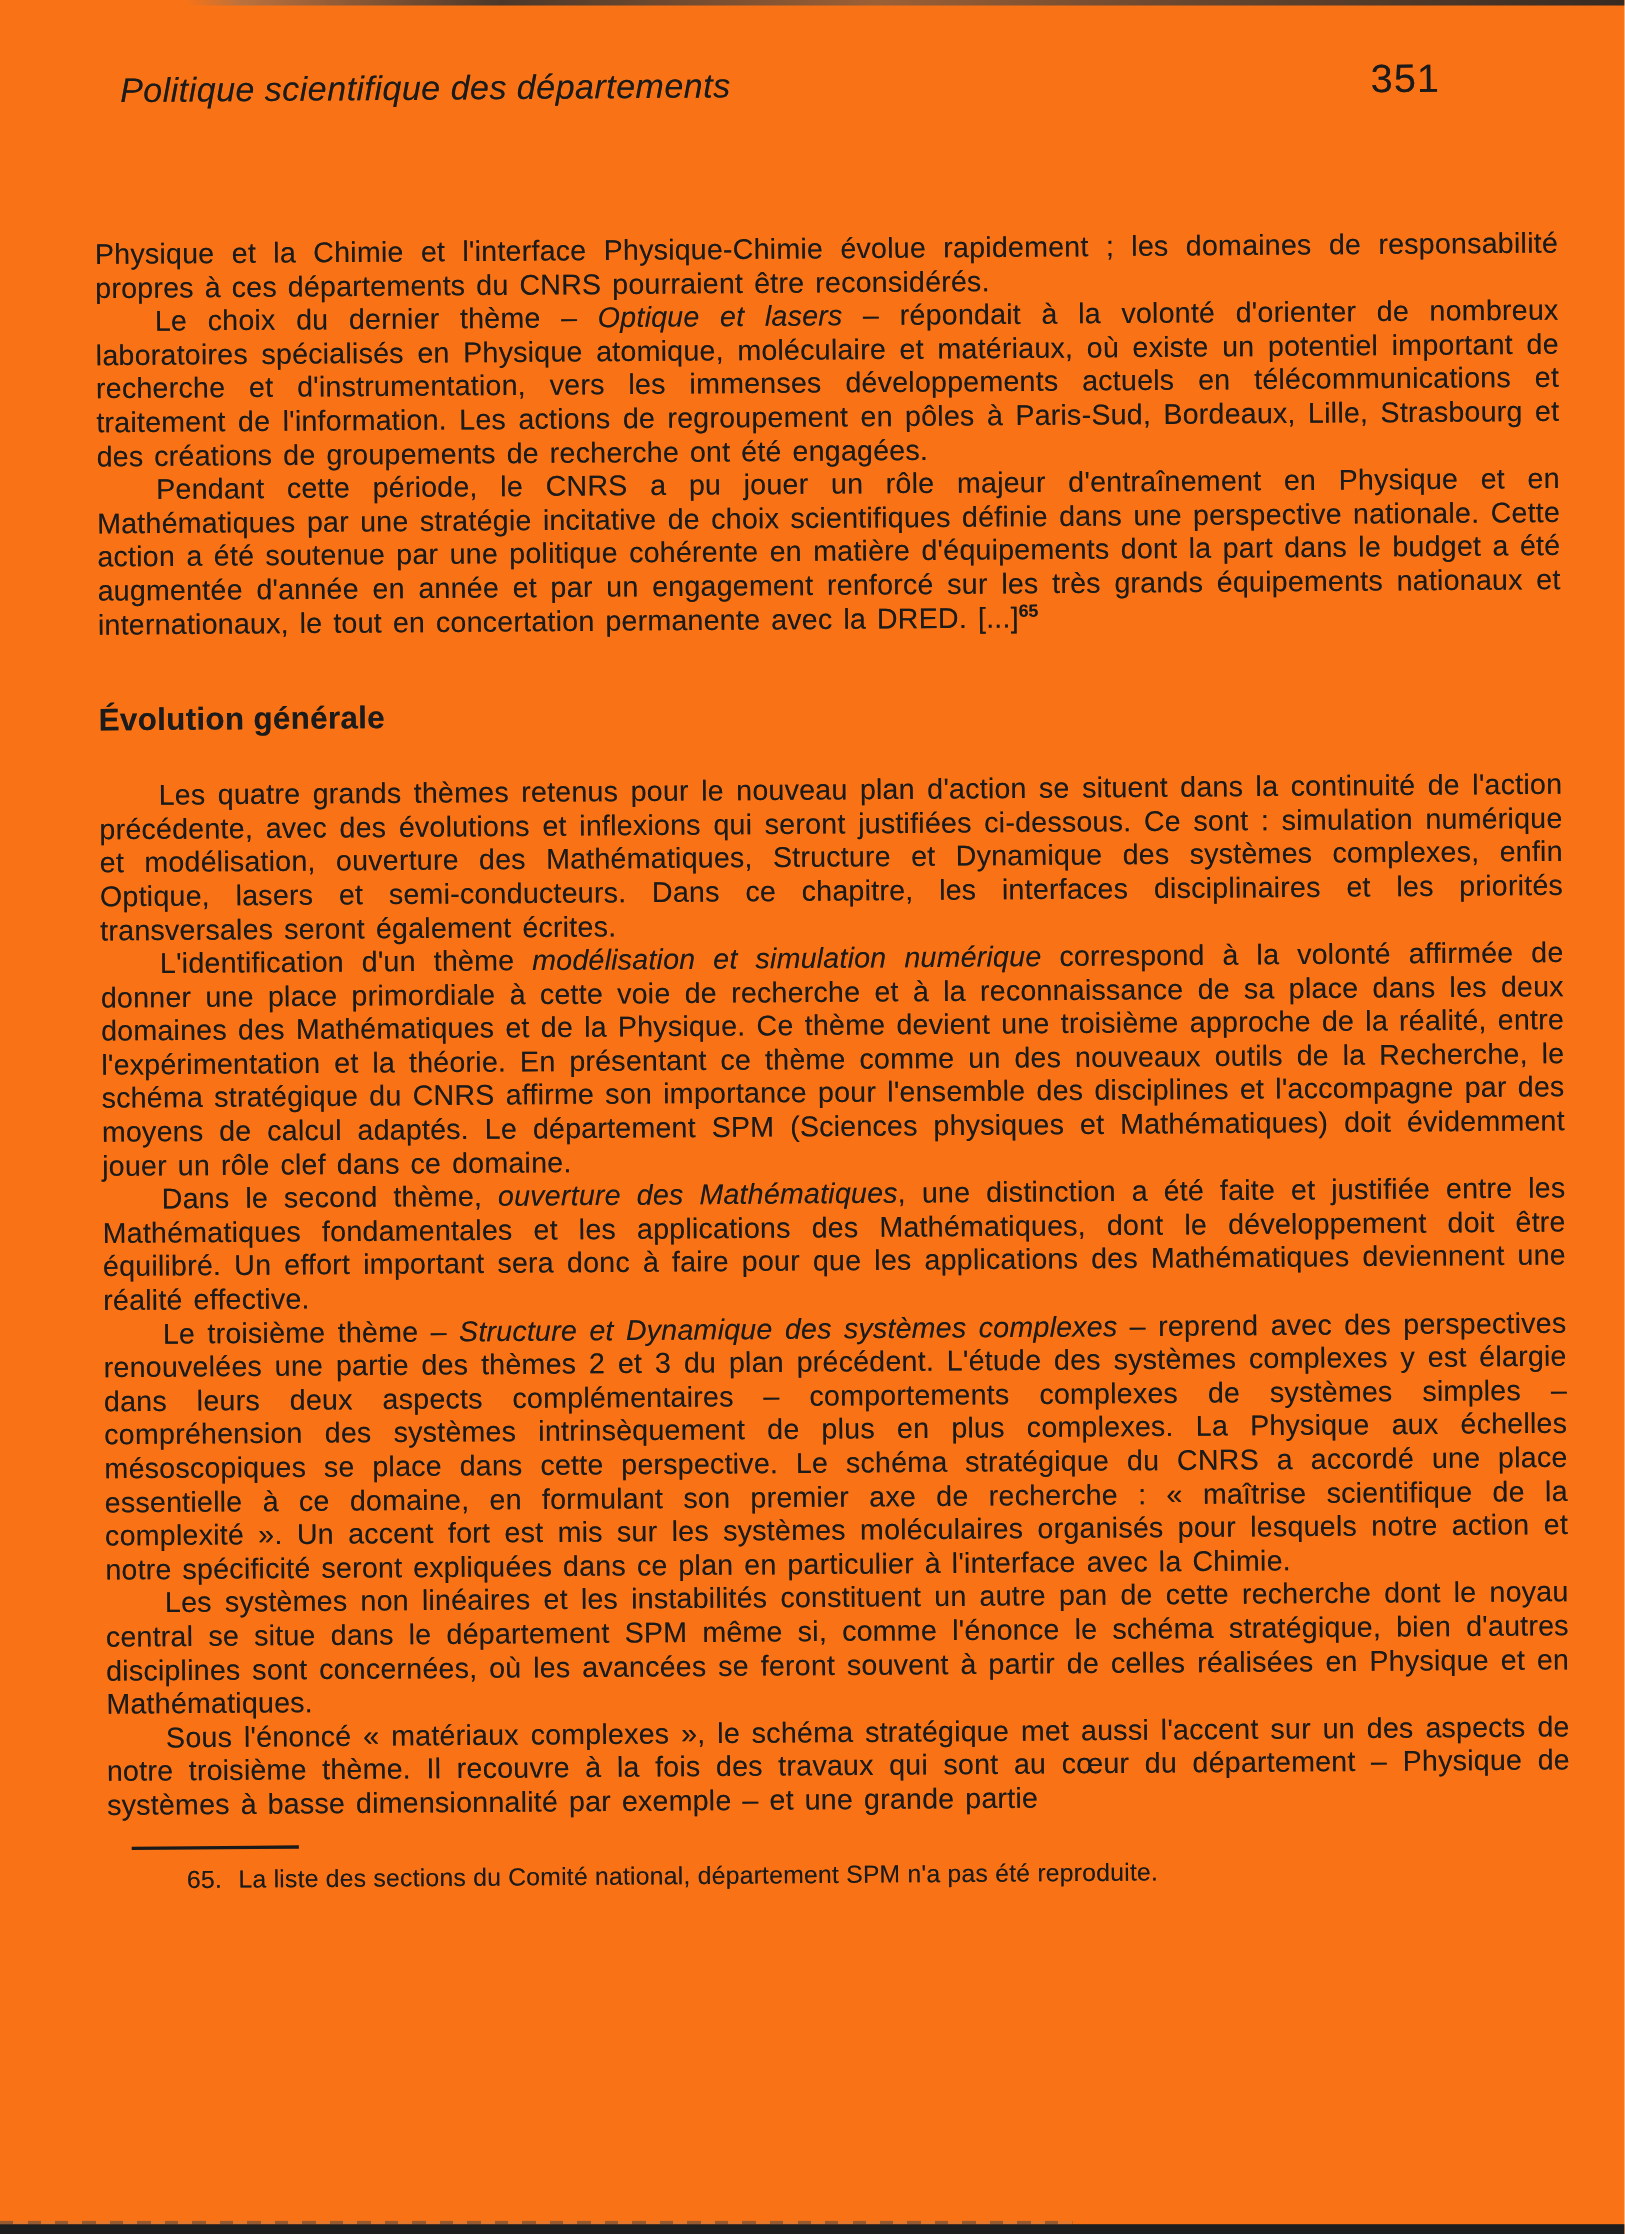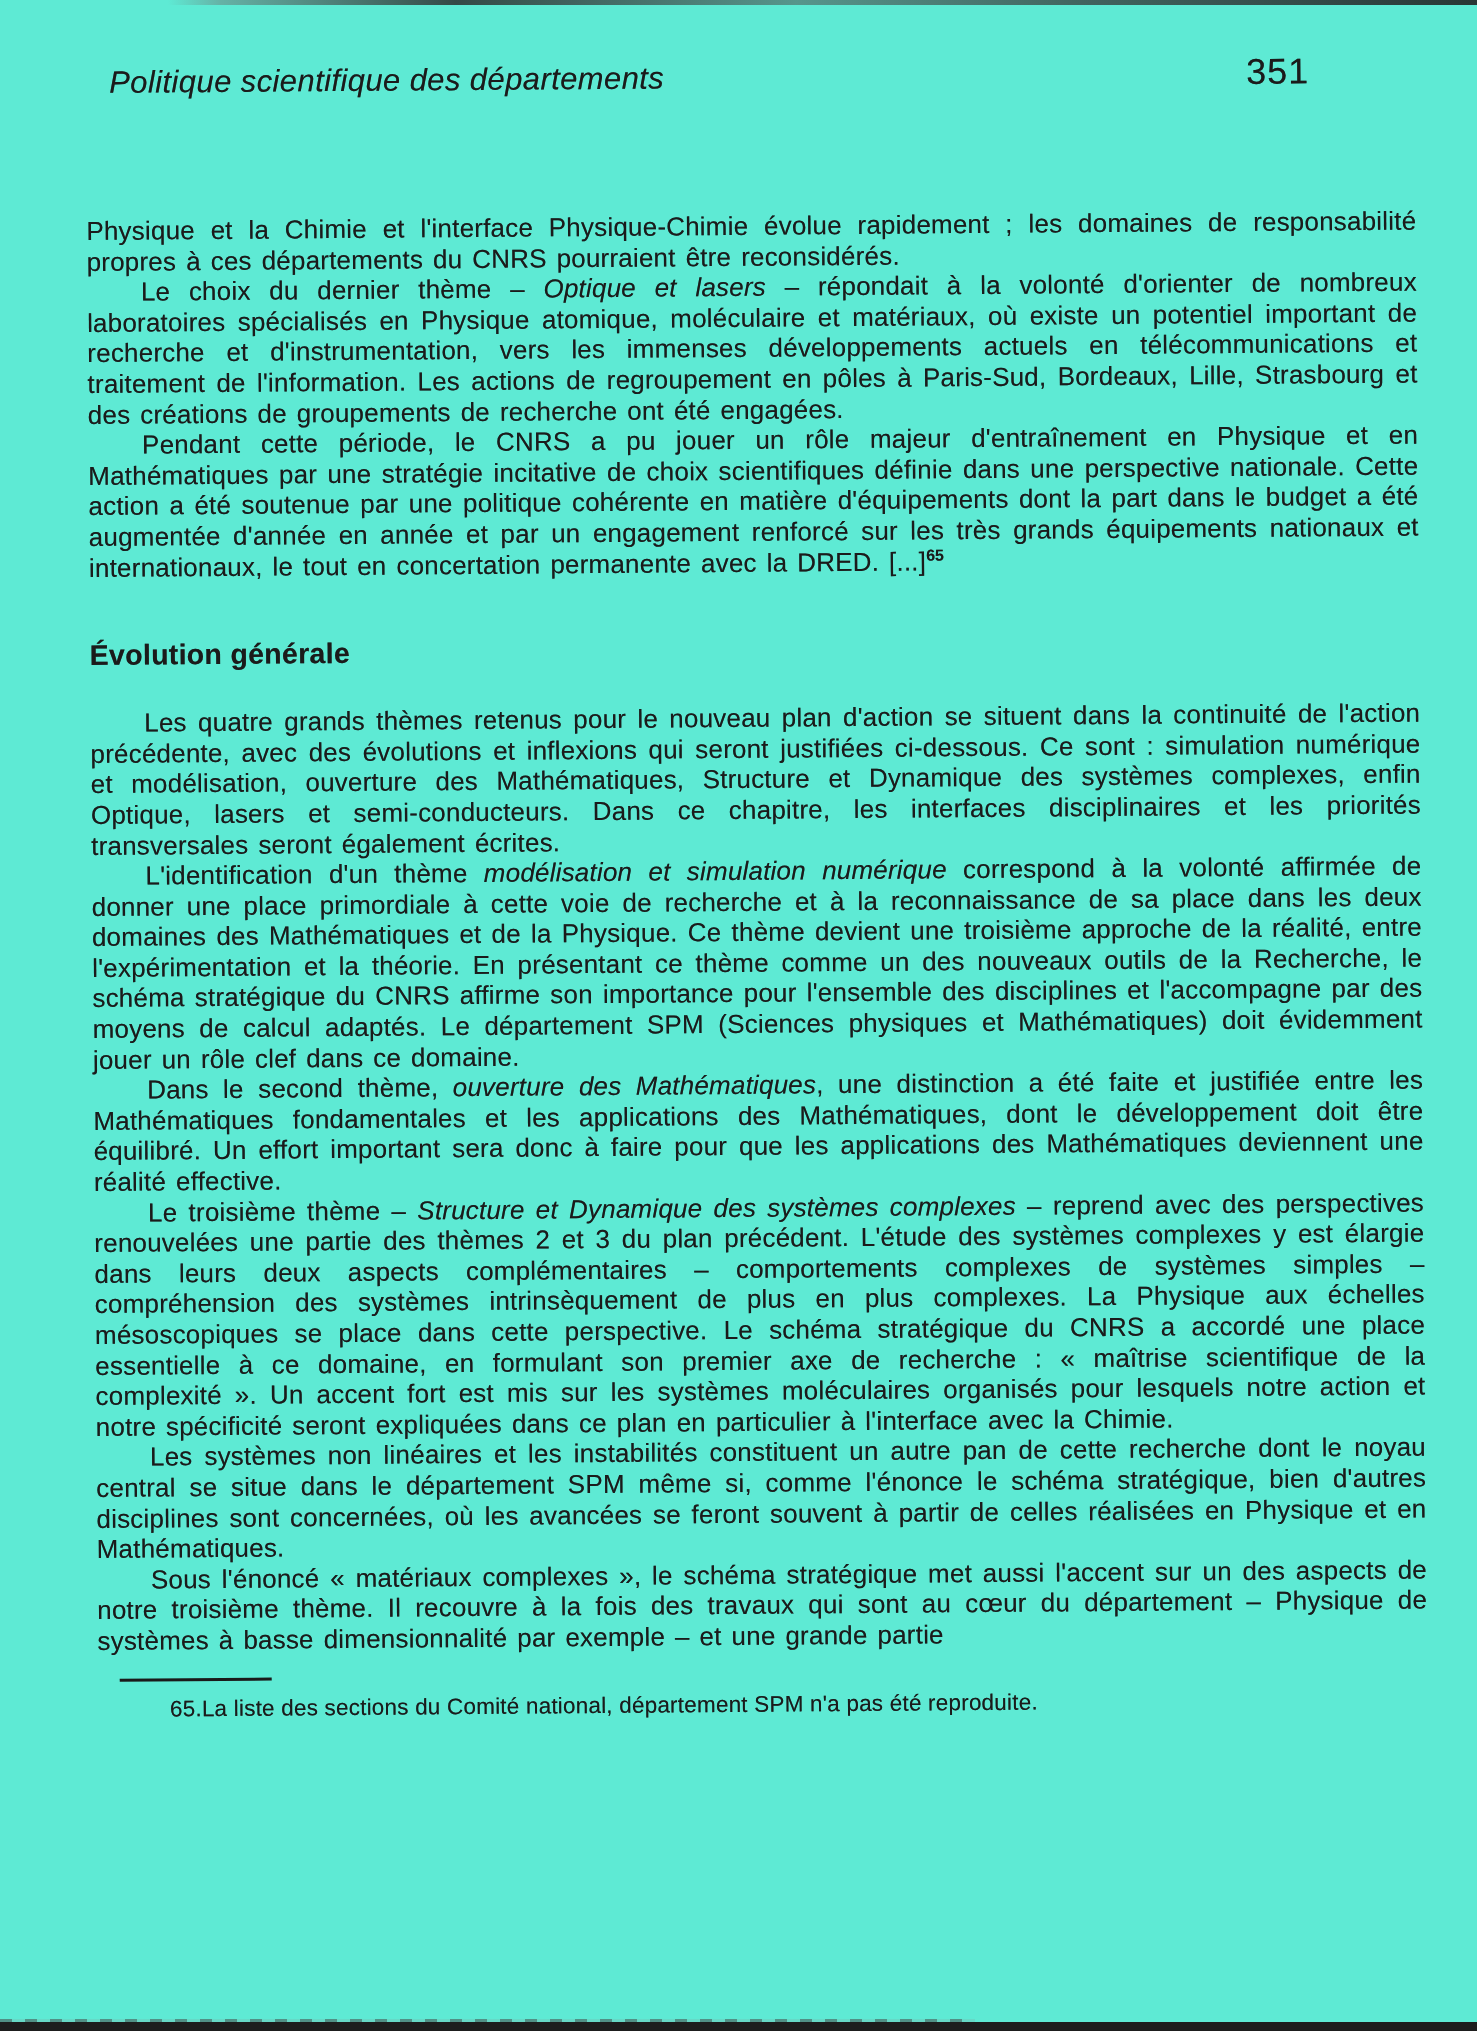"Politique scientifique des départements" .page { background: #5eead4 -> #f97316 }
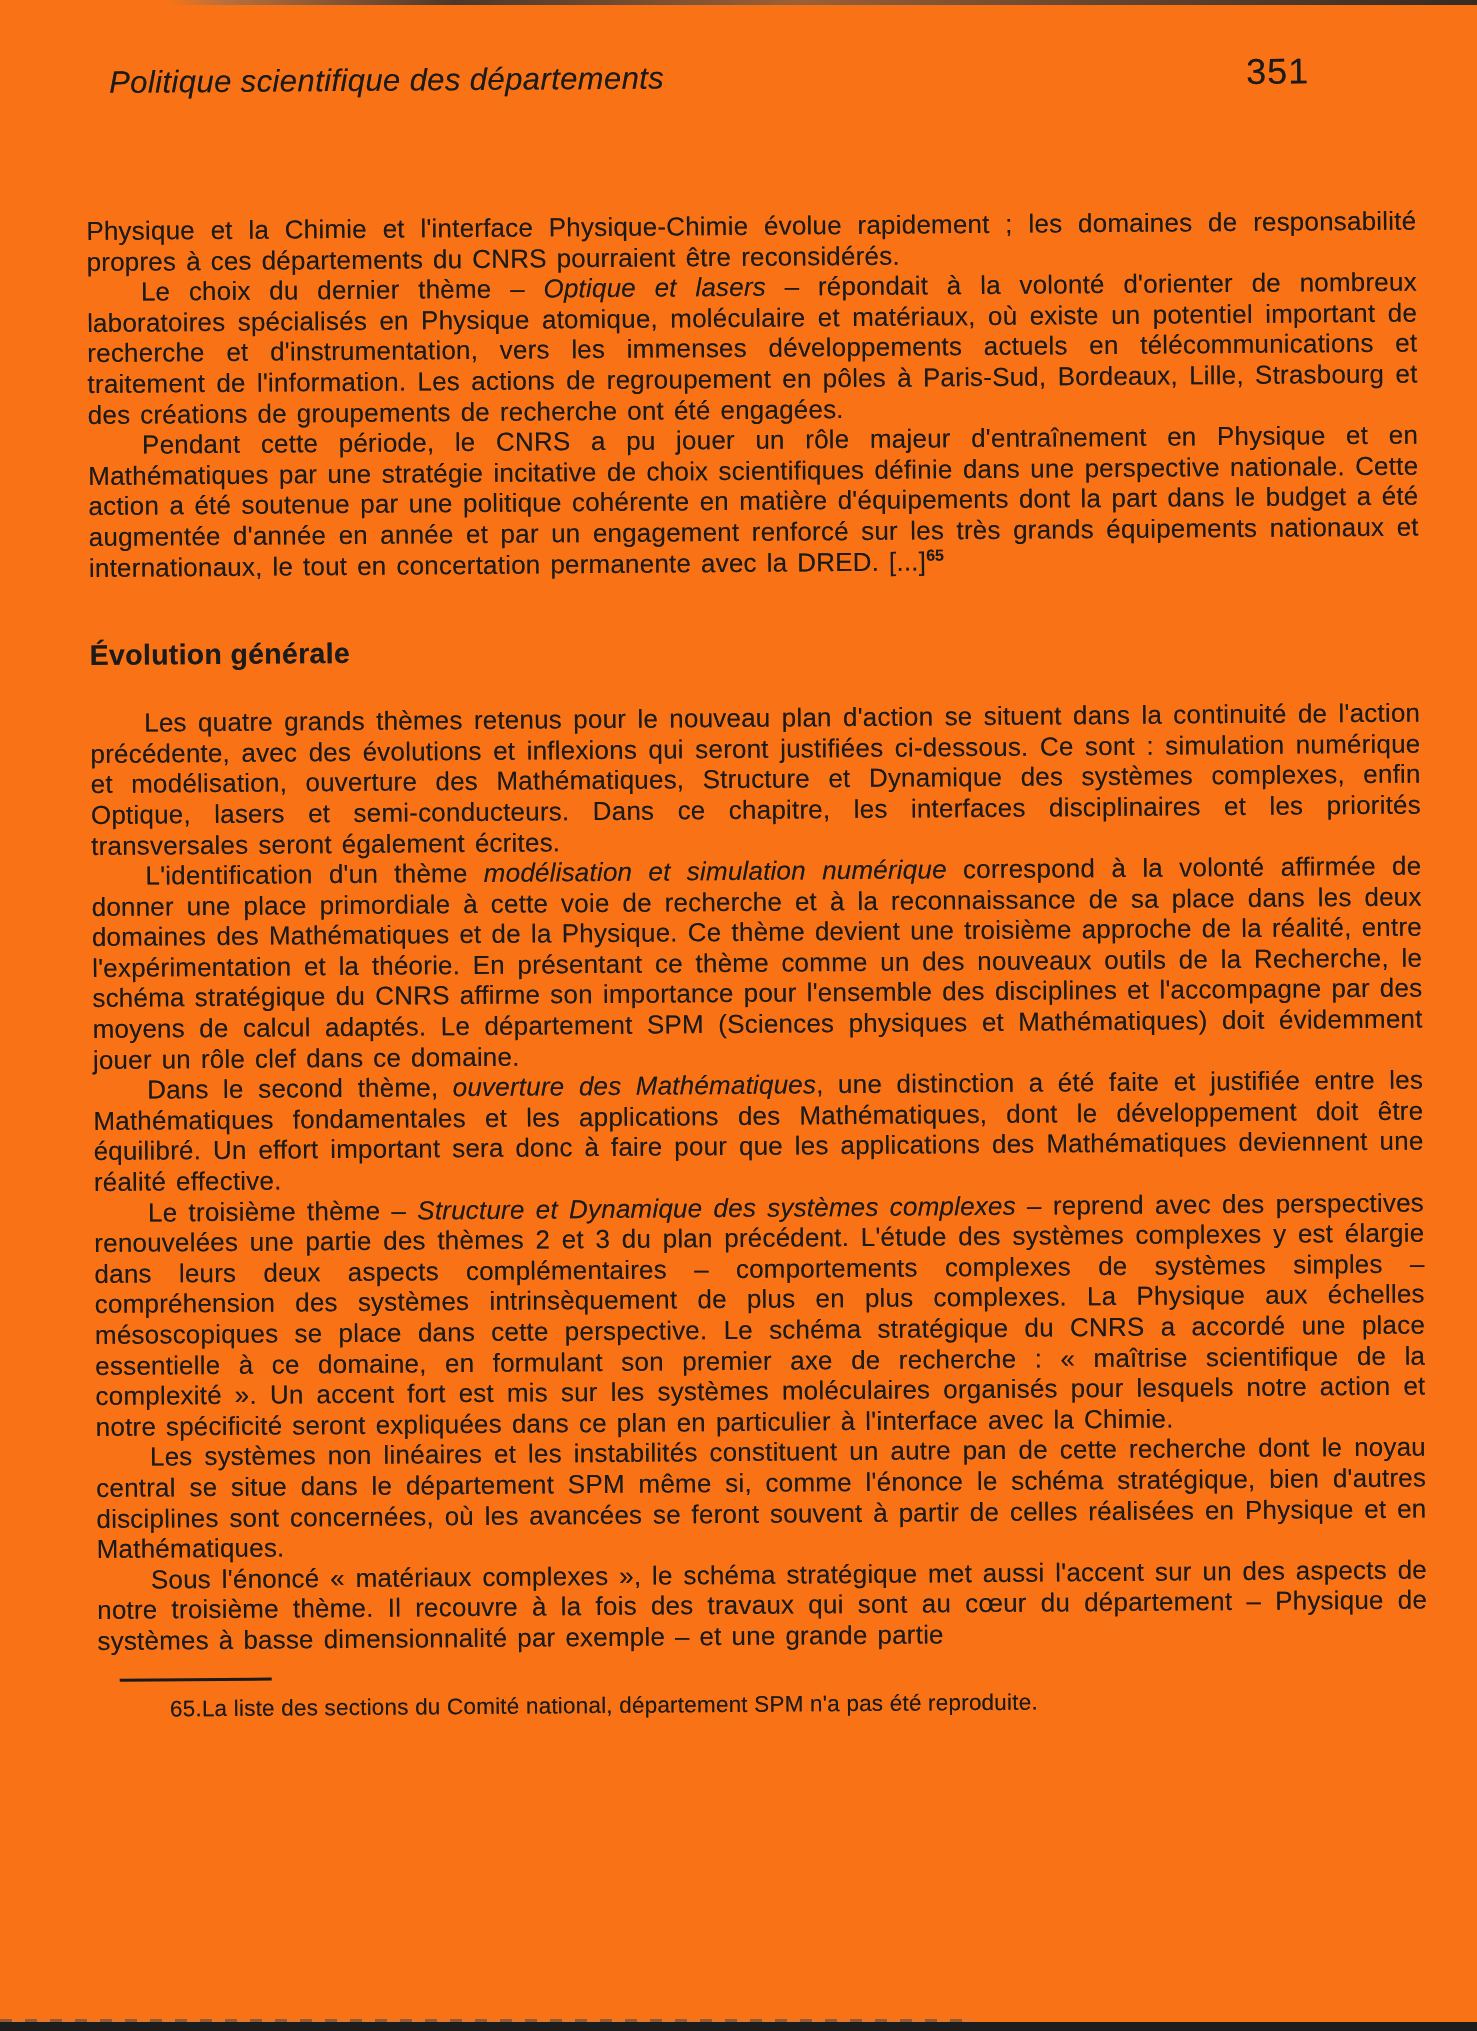"65." .footnote-marker { margin-right: 0 -> 15px }
